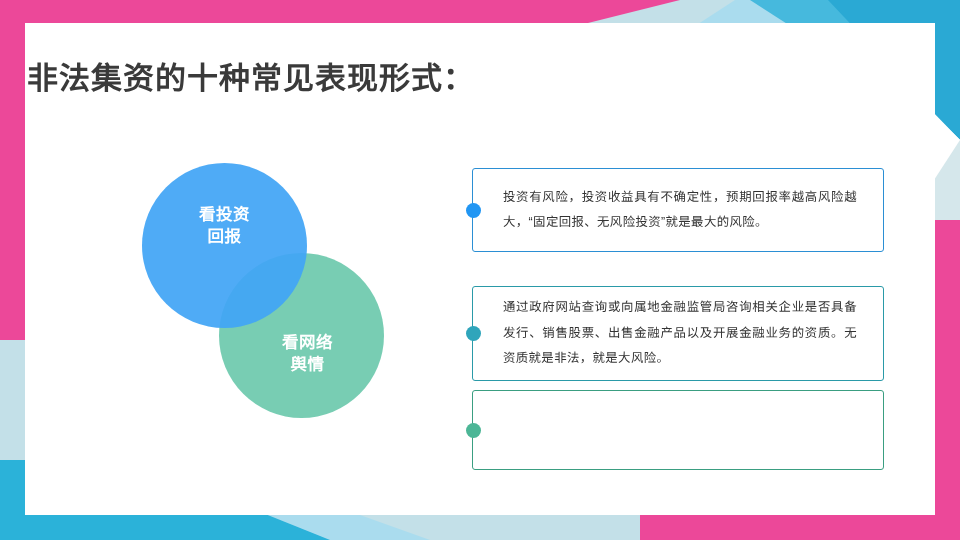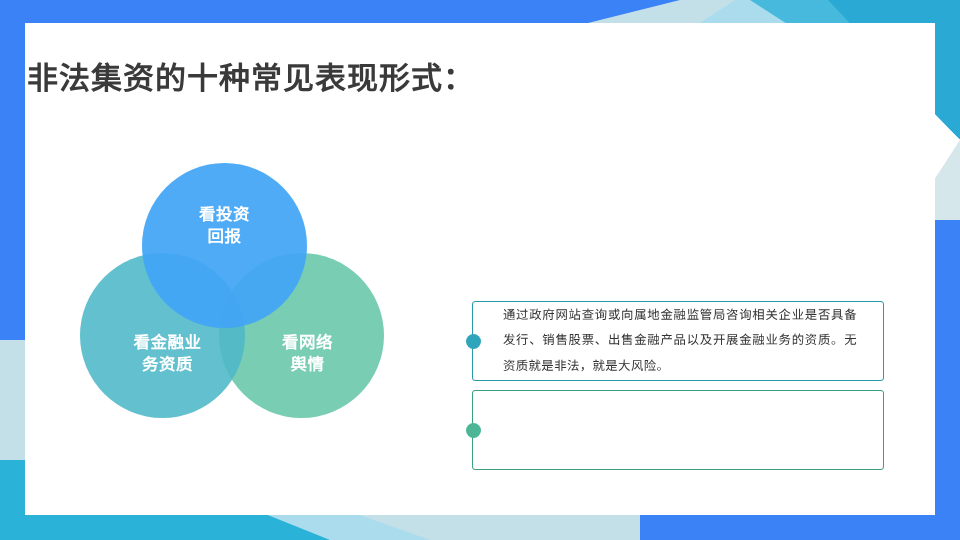"非法集资的十种常见表现形式：" #slide { background: #3b82f6 -> #ec4899 }
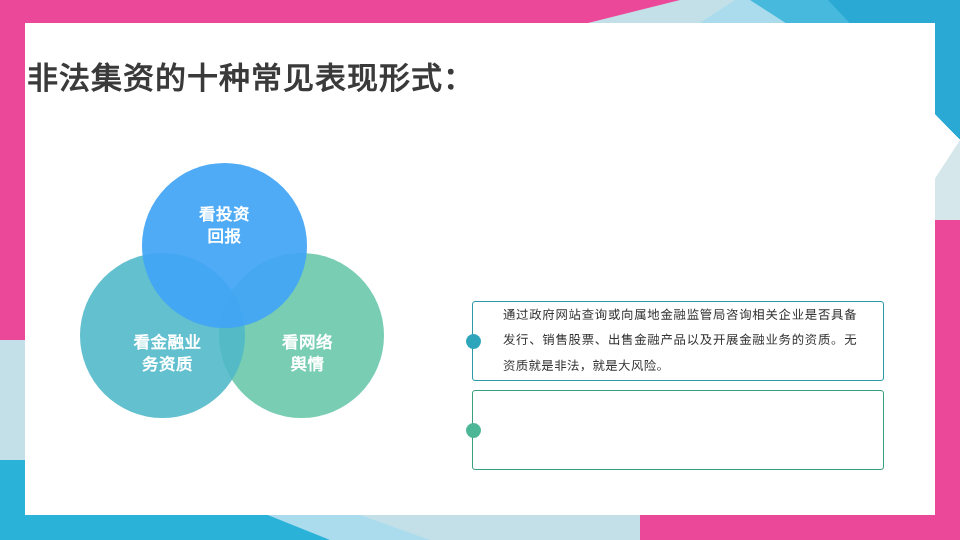"投资有风险，投资收益具有不确定性，预期回报率越高风险越大，“固定回报、无风险投资" div.info-box { html: none -> <div> <span></span> <div>投资有风险，投资收益具有不确定性，预期回报率越高风险越大，“固定回报、无风险投资”就是最大的风险。</div> </div> }
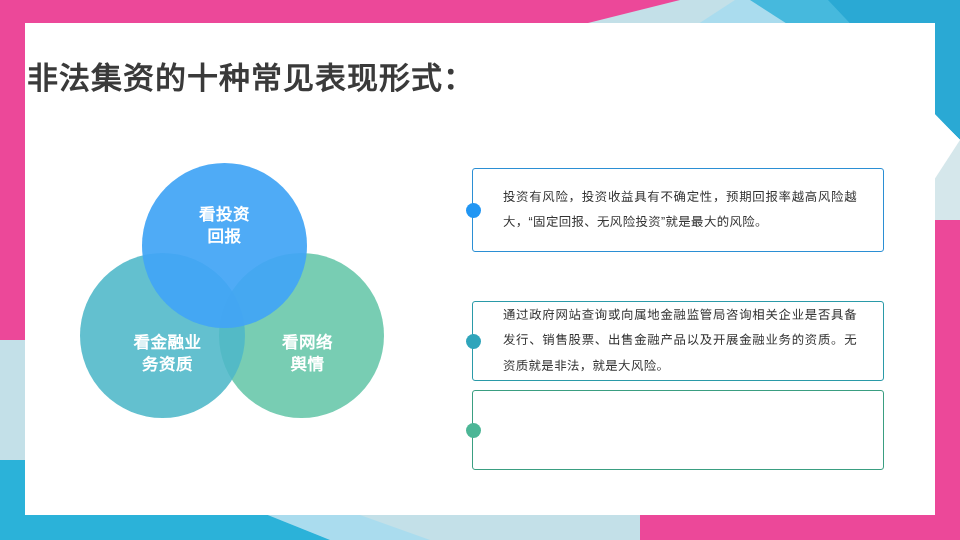"通过政府网站查询或向属地金融监管局咨询相关企业是否具备发行、销售股票、出售金融产" #info-box-2 { height: 80px -> 95px; top: 301px -> 286px }
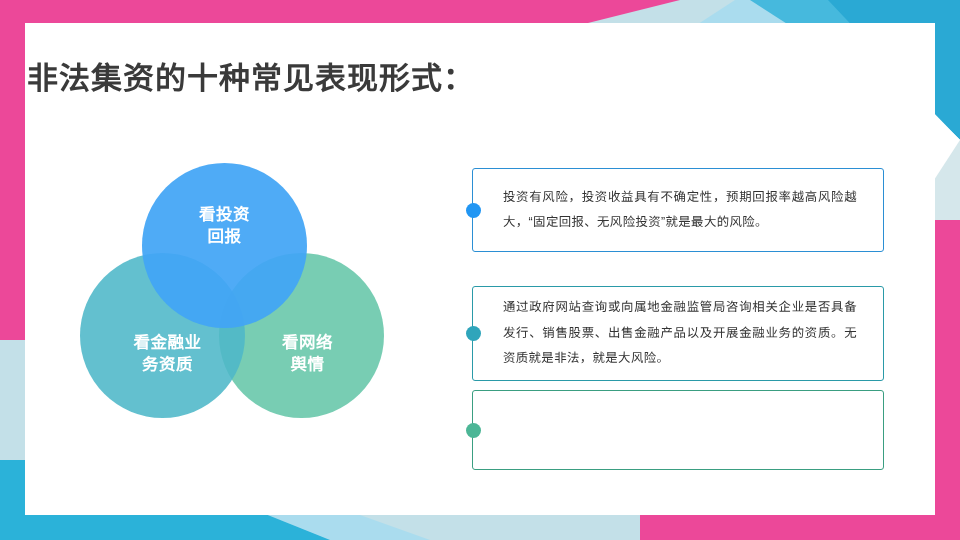"看金融业" div.venn-circle { html: <div> <span><span>看金融业</span><br><span>务资质</span></span> </div> -> none }
